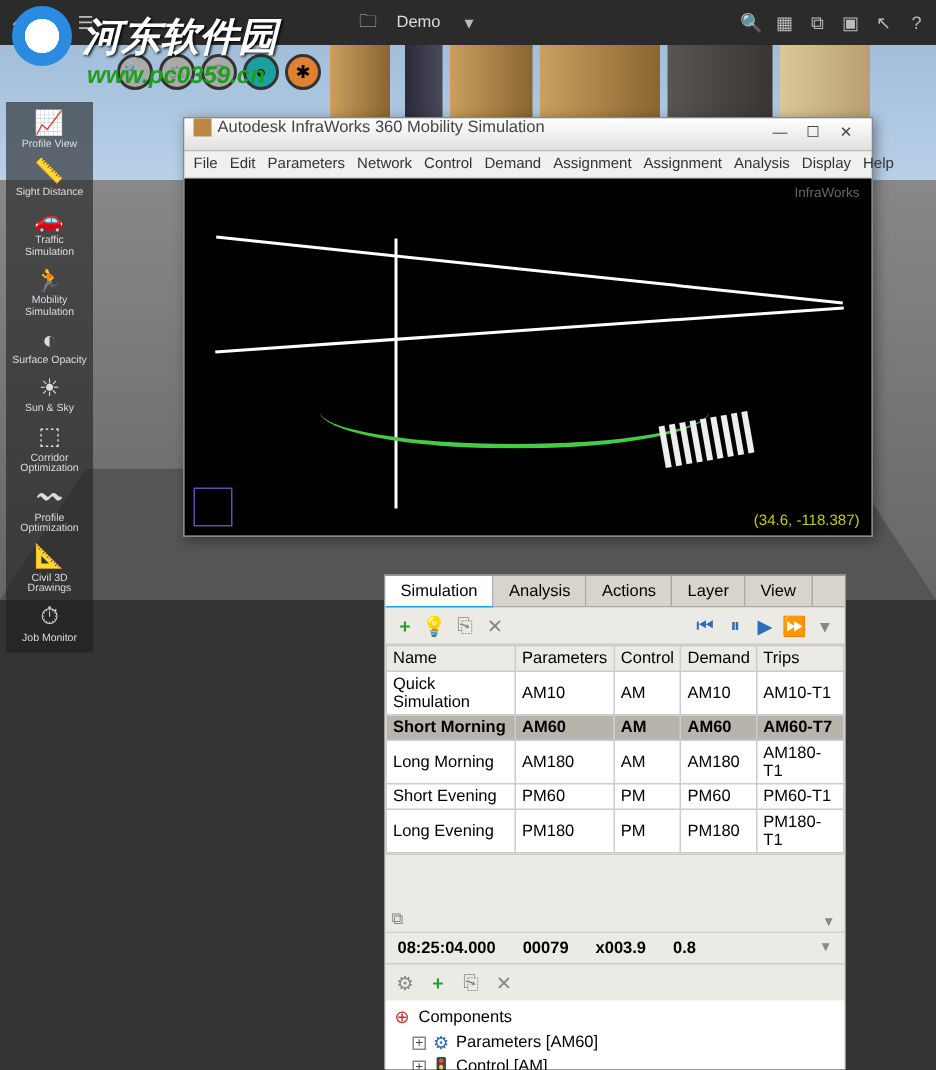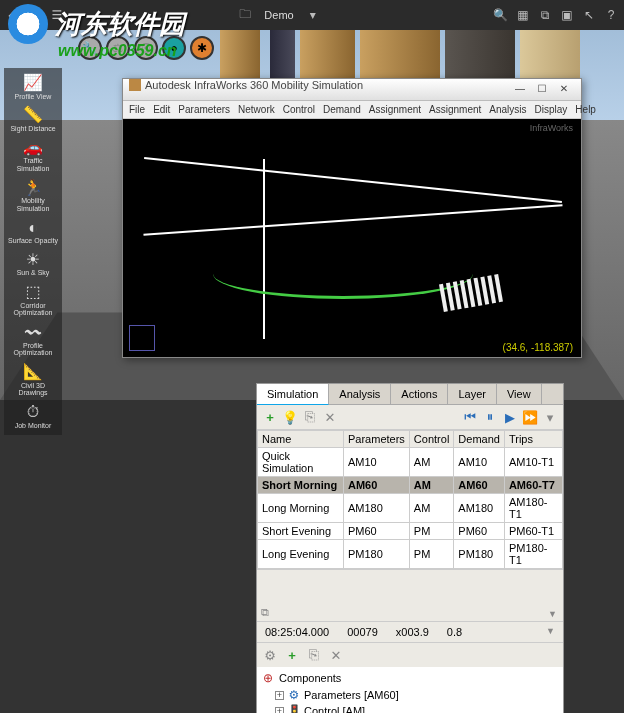"08:25:04.000" .timebar { font-weight: none -> bold }
